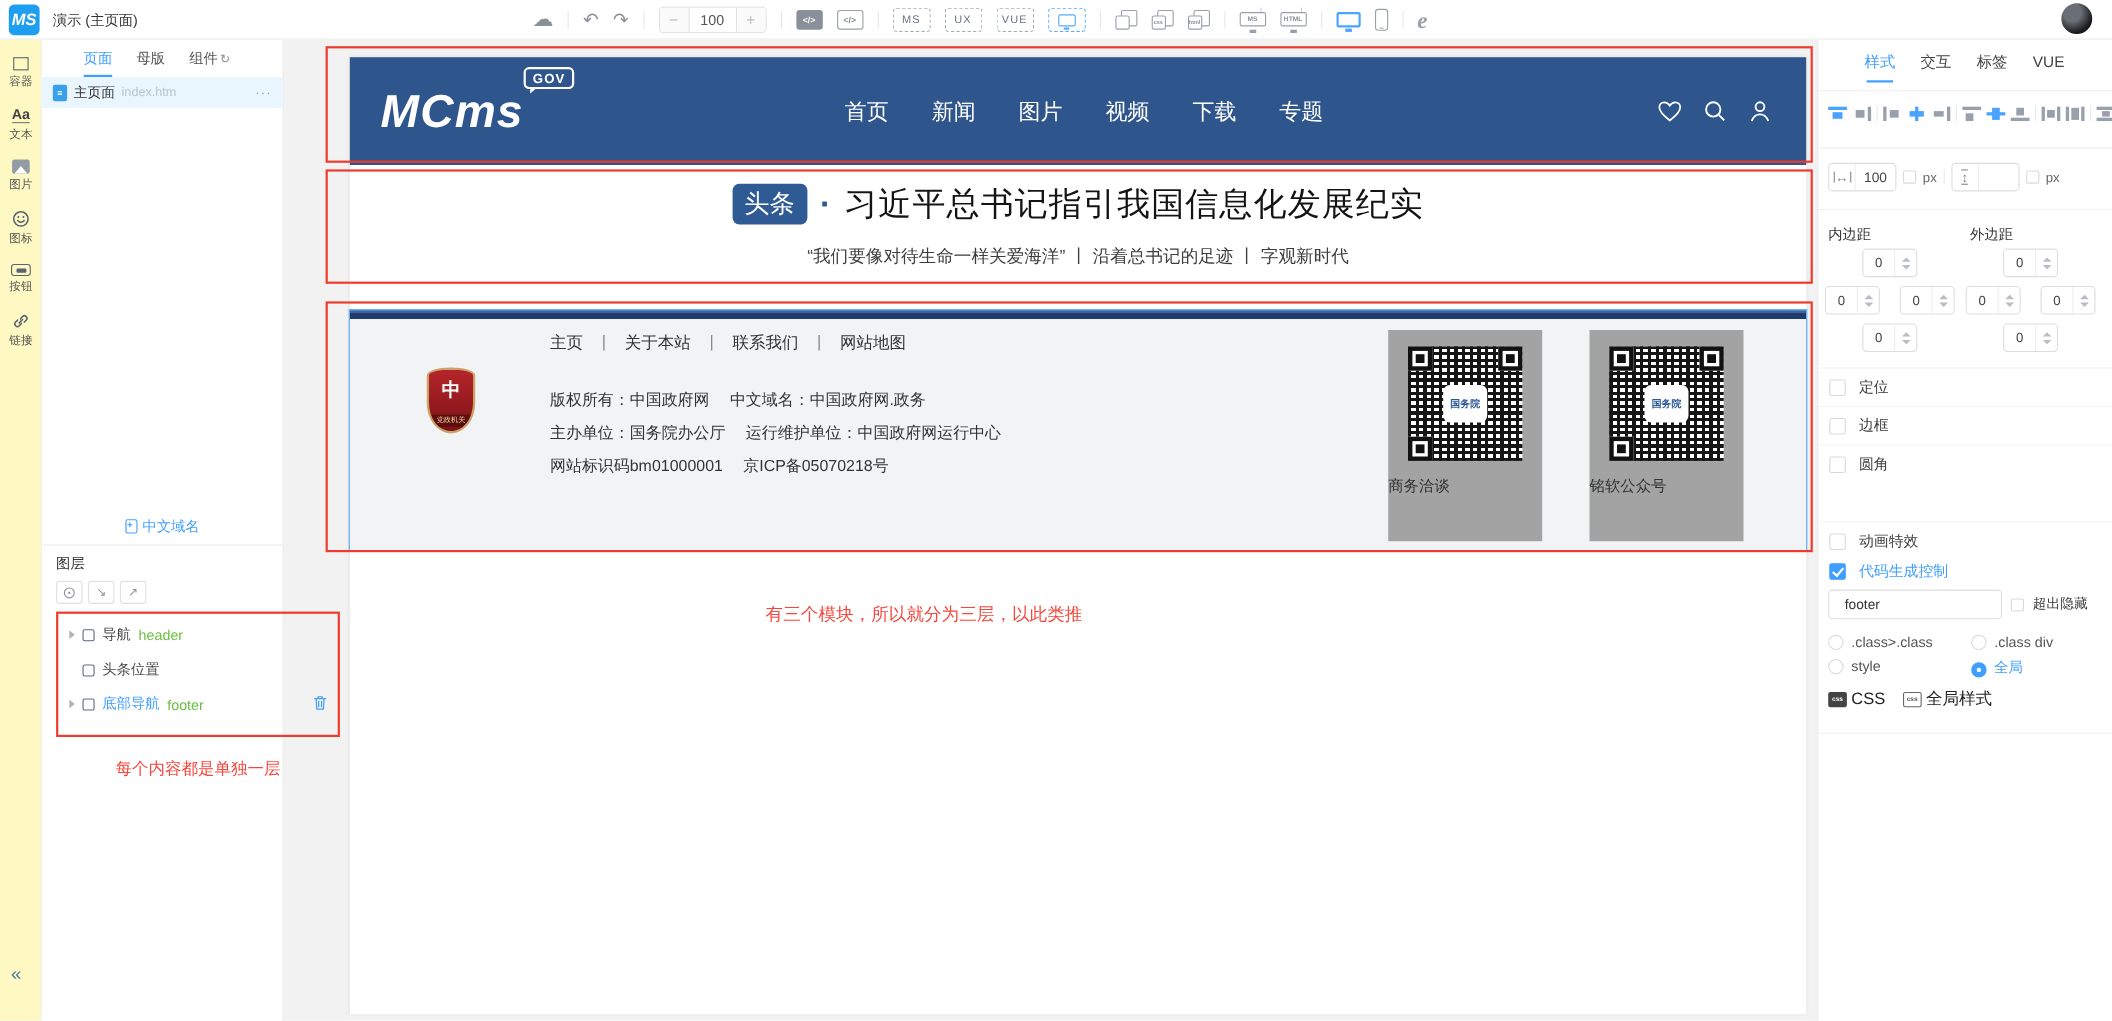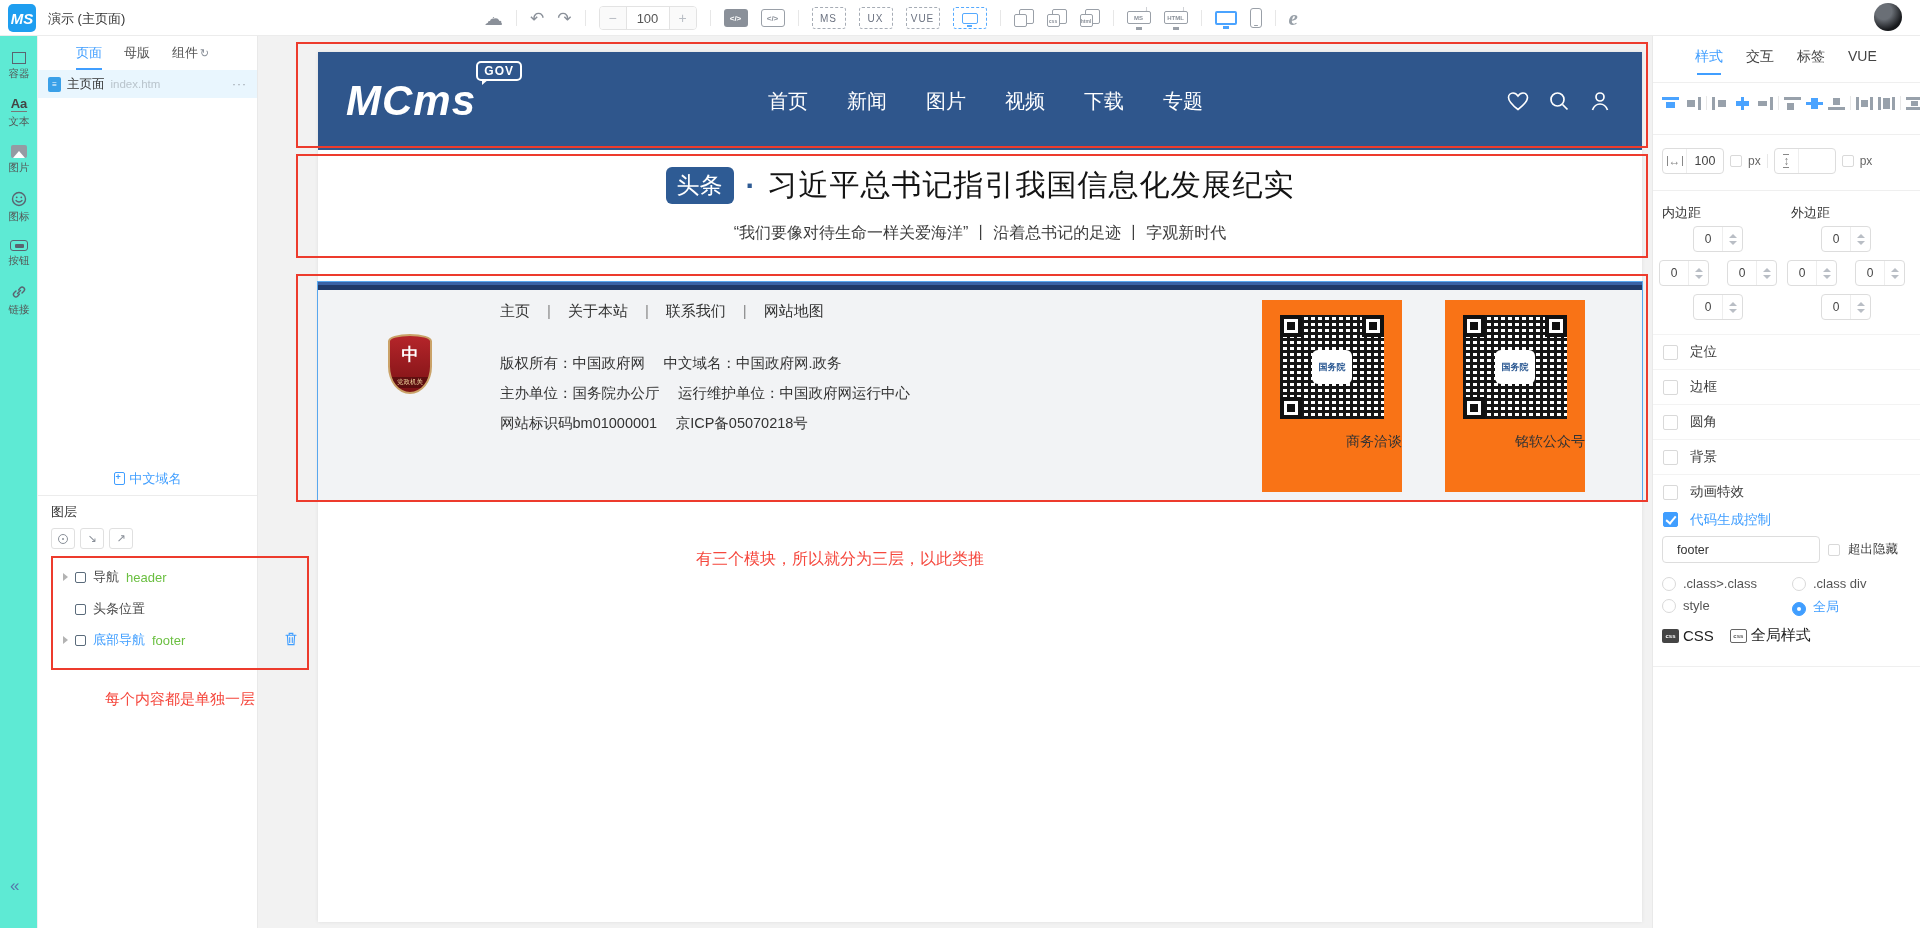"容器" #rail { background: #5eead4 -> #fef9c3 }
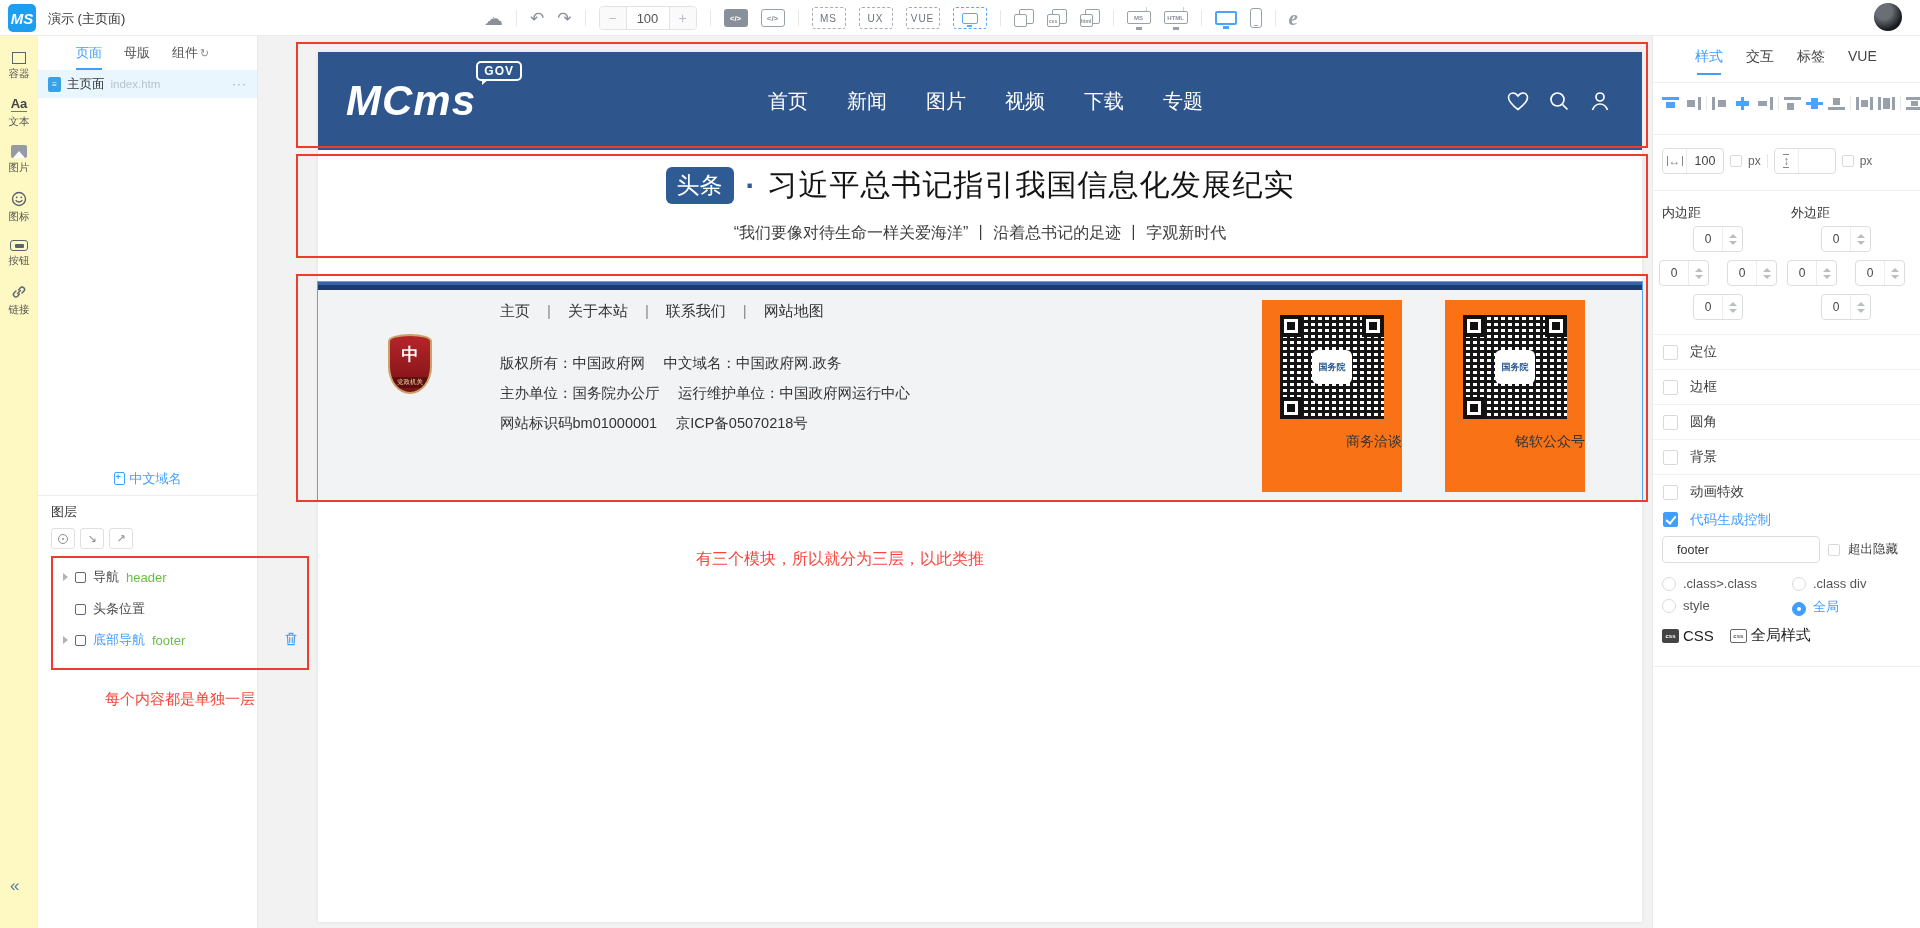"国务院" .qrcard { background: #f97316 -> #a3a3a3; text-align: right -> left }
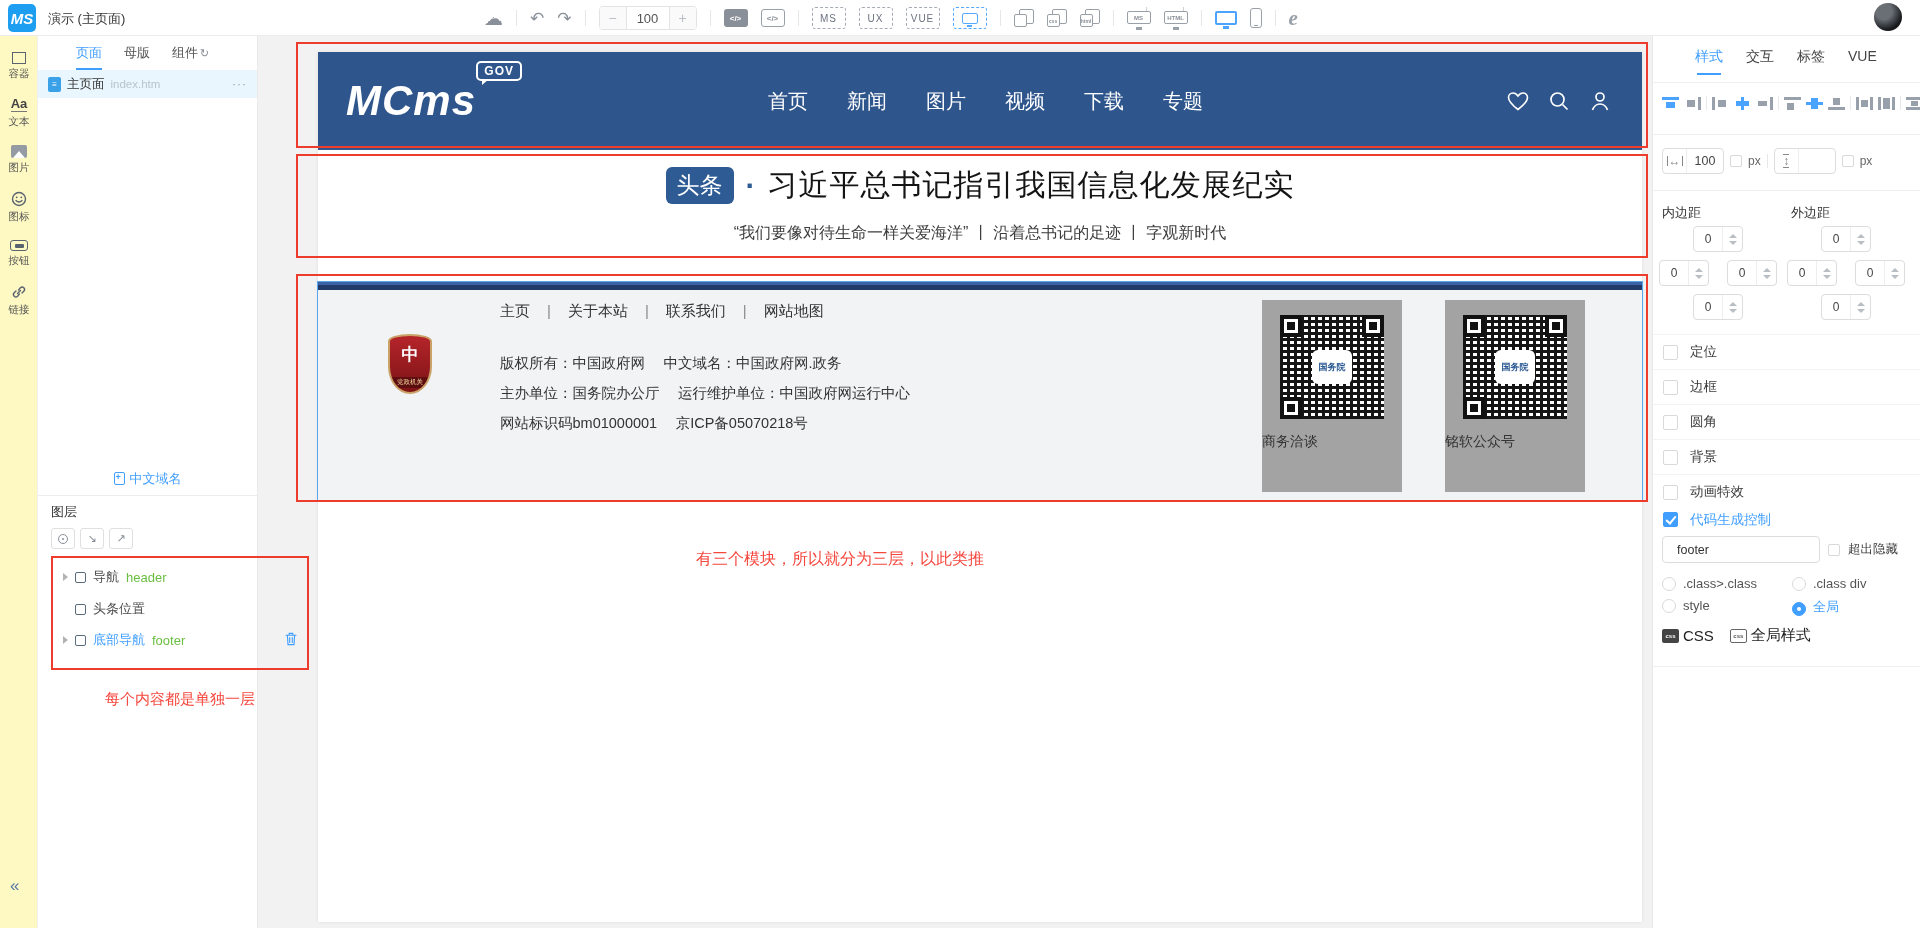"背景" div.prow { html: <div> <span></span> <span>背景</span> </div> -> none }
